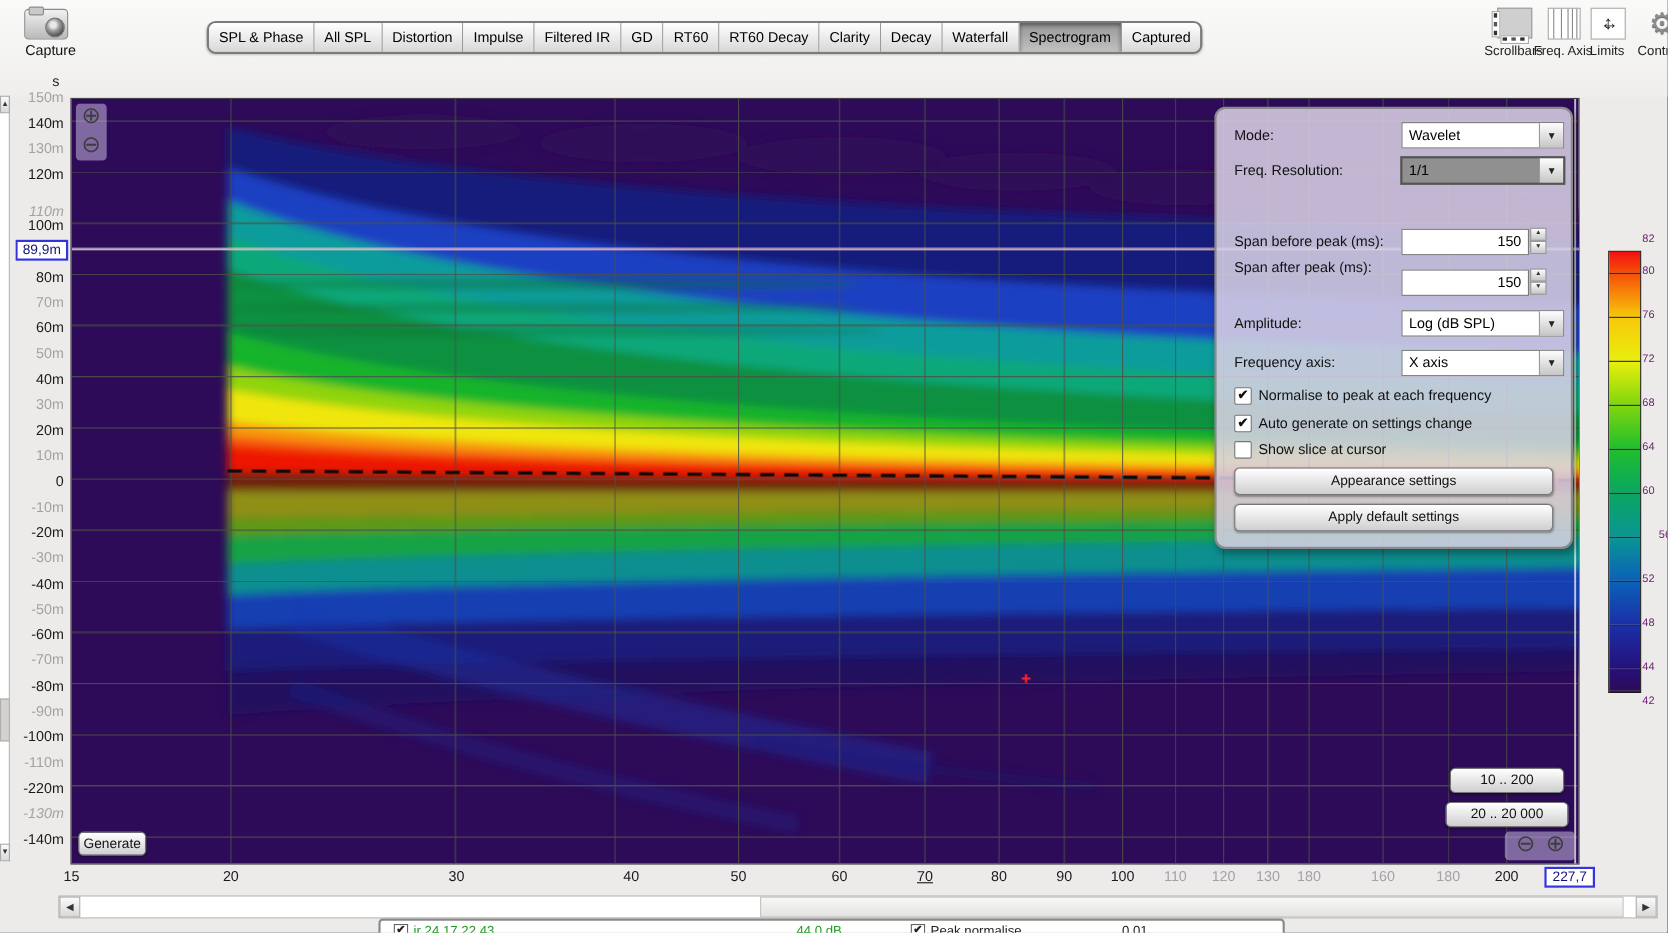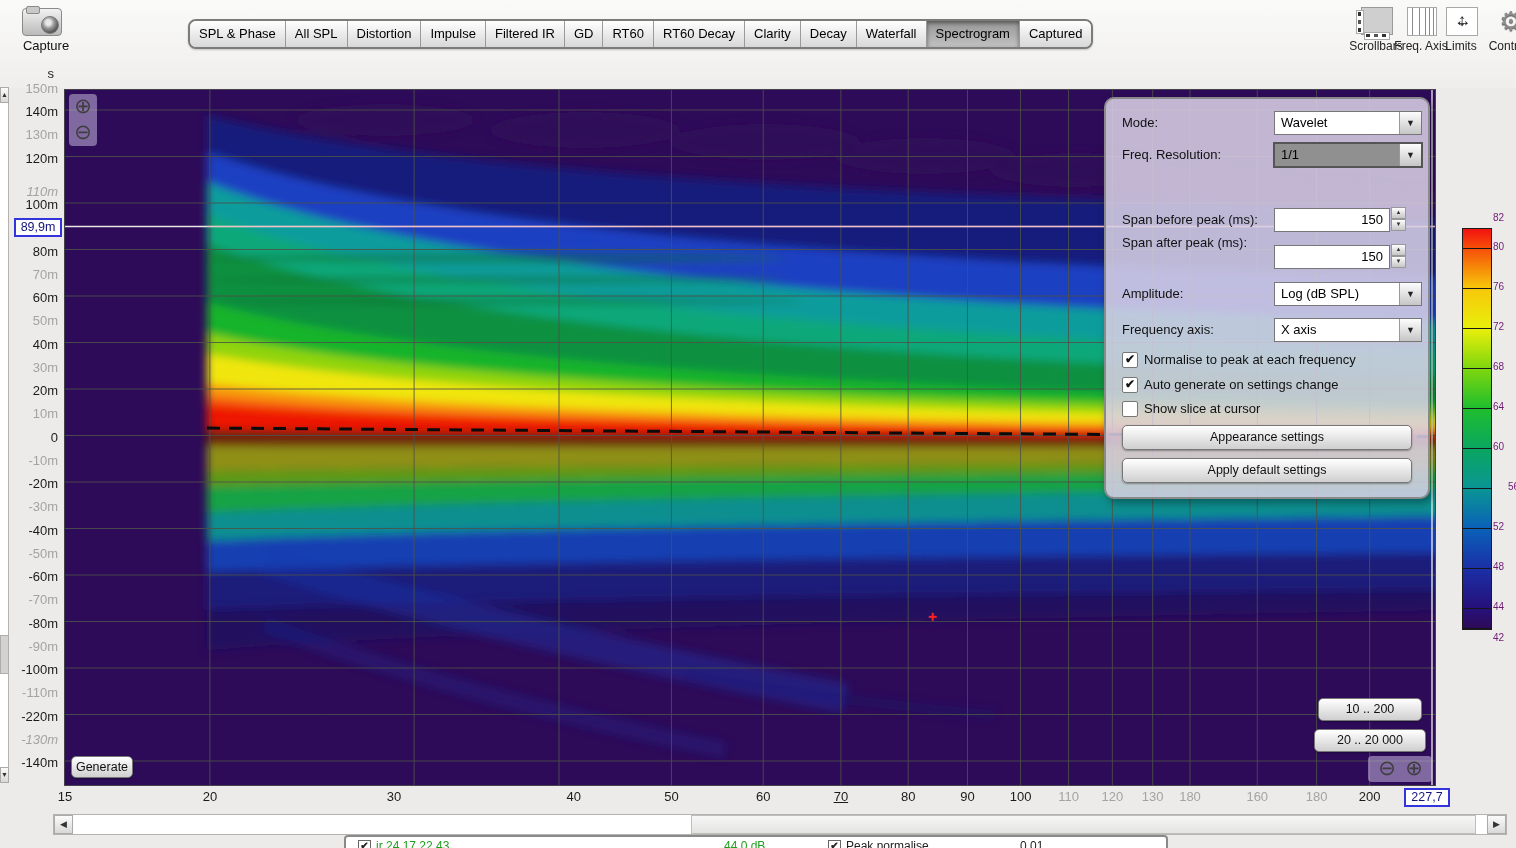"30" div.xtick { left: 372px -> 393px }
